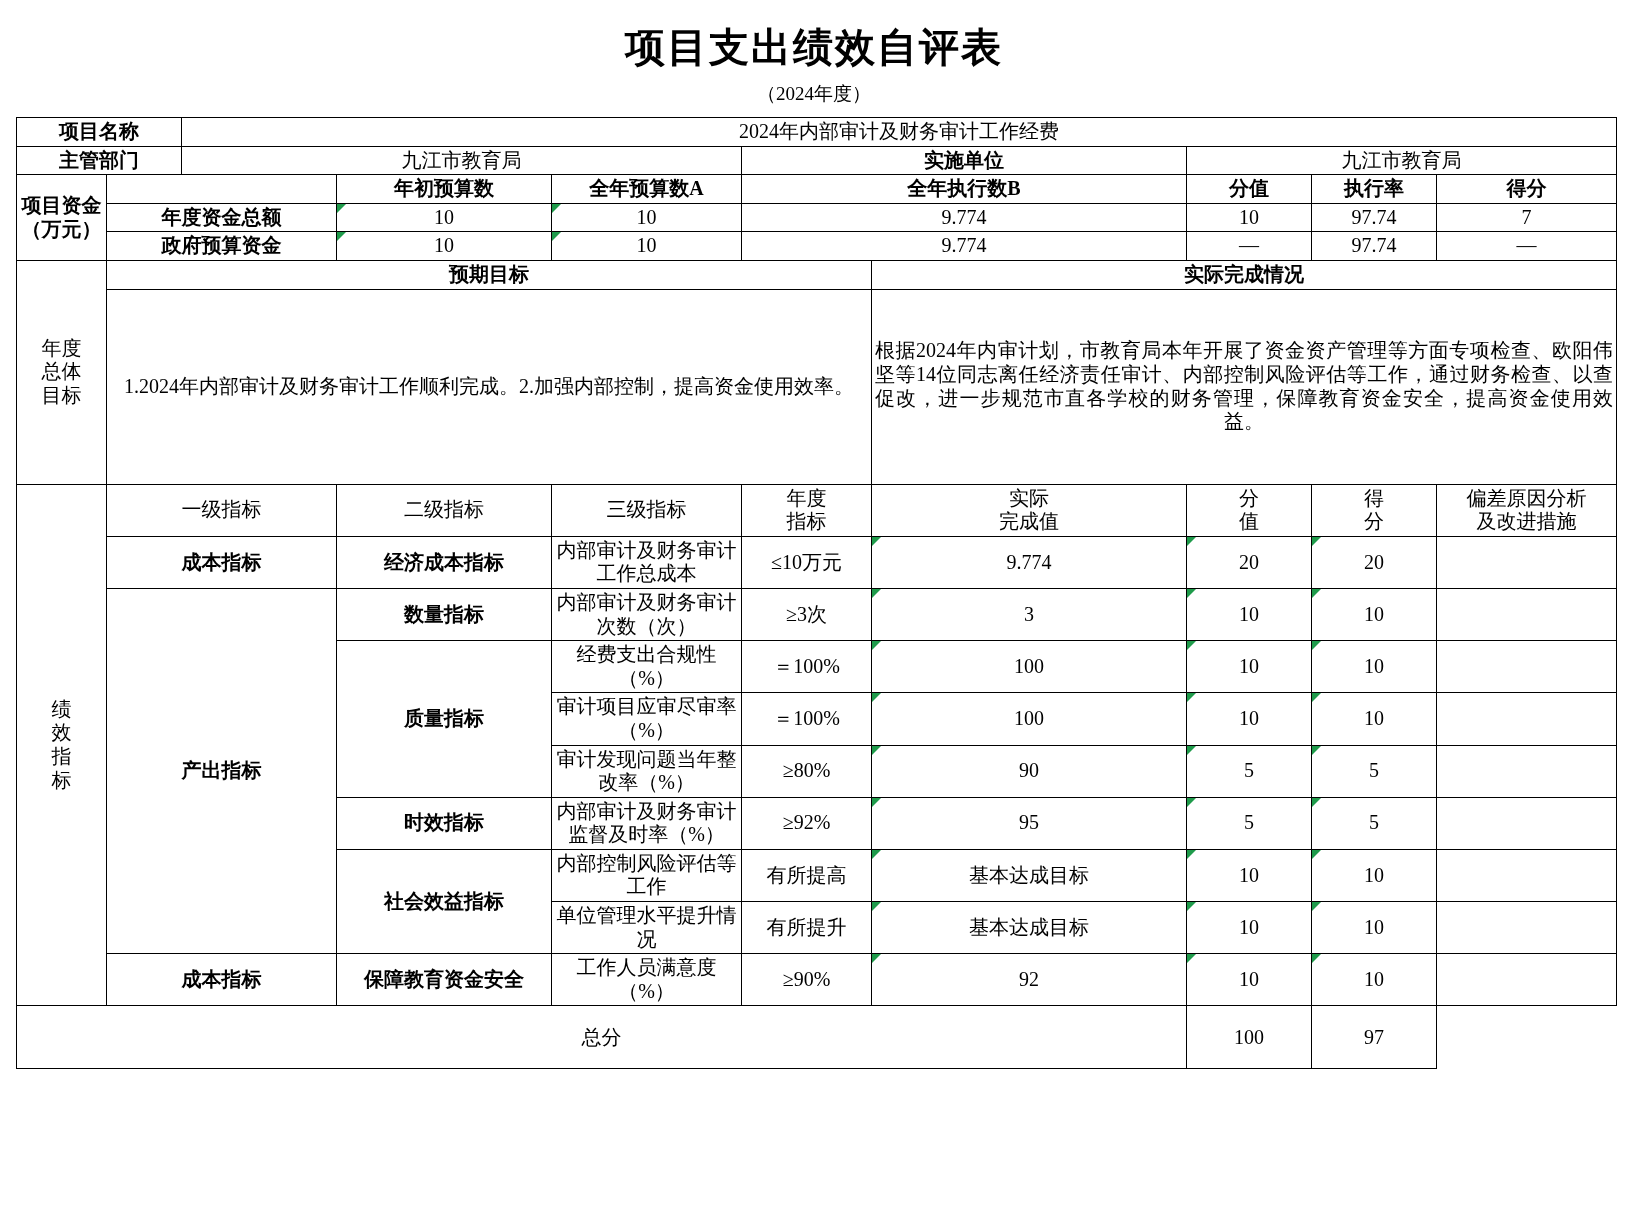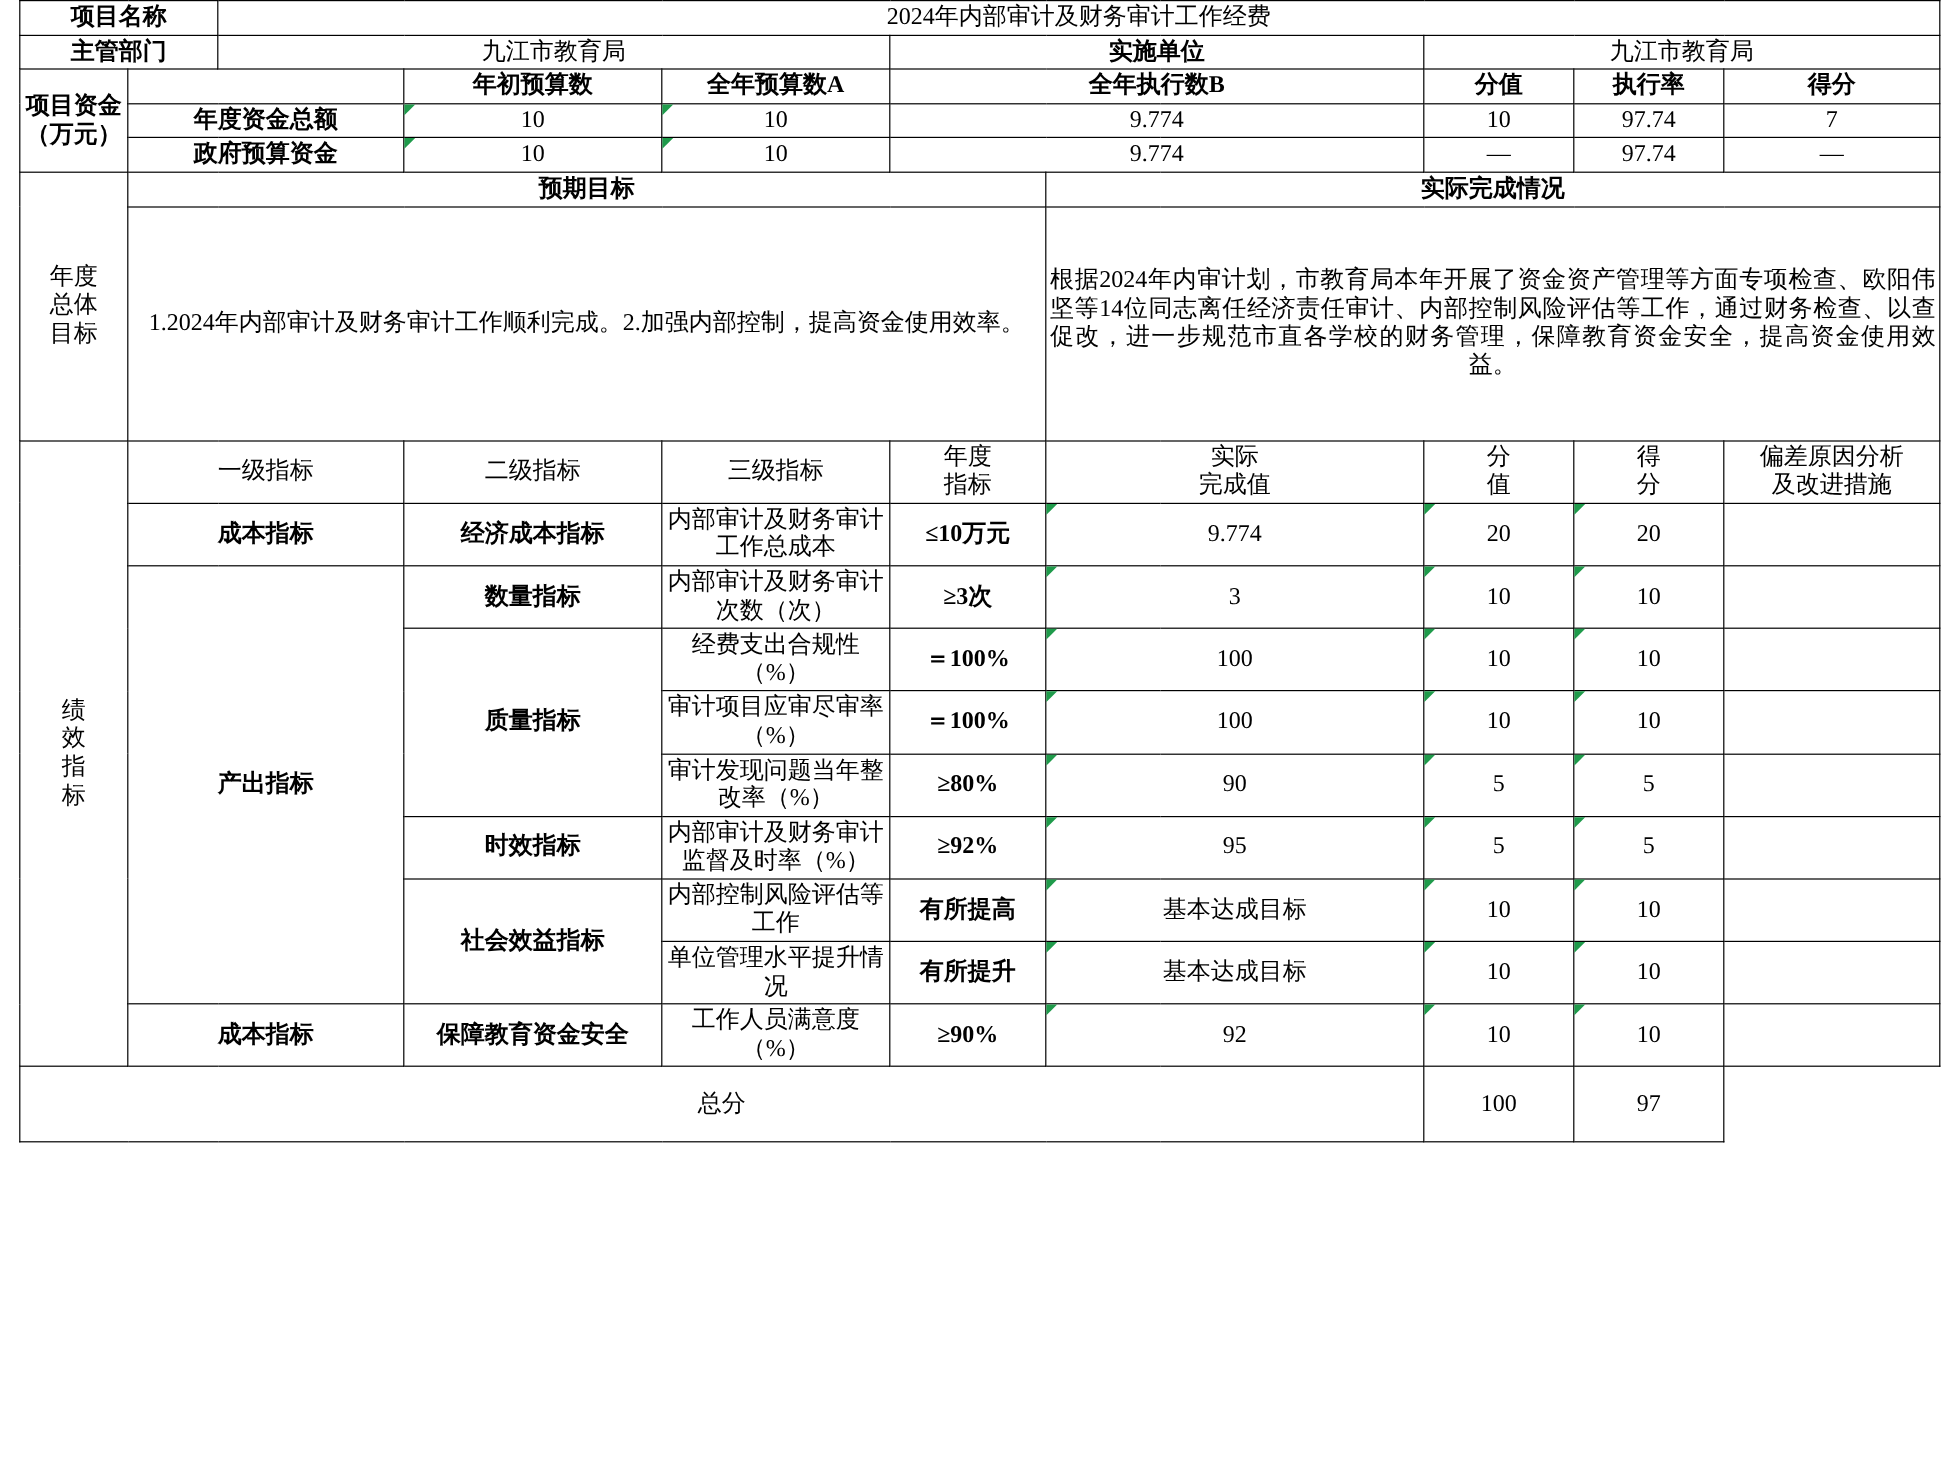"项目支出绩效自评表" div.title { html: none -> <div>项目支出绩效自评表</div> }
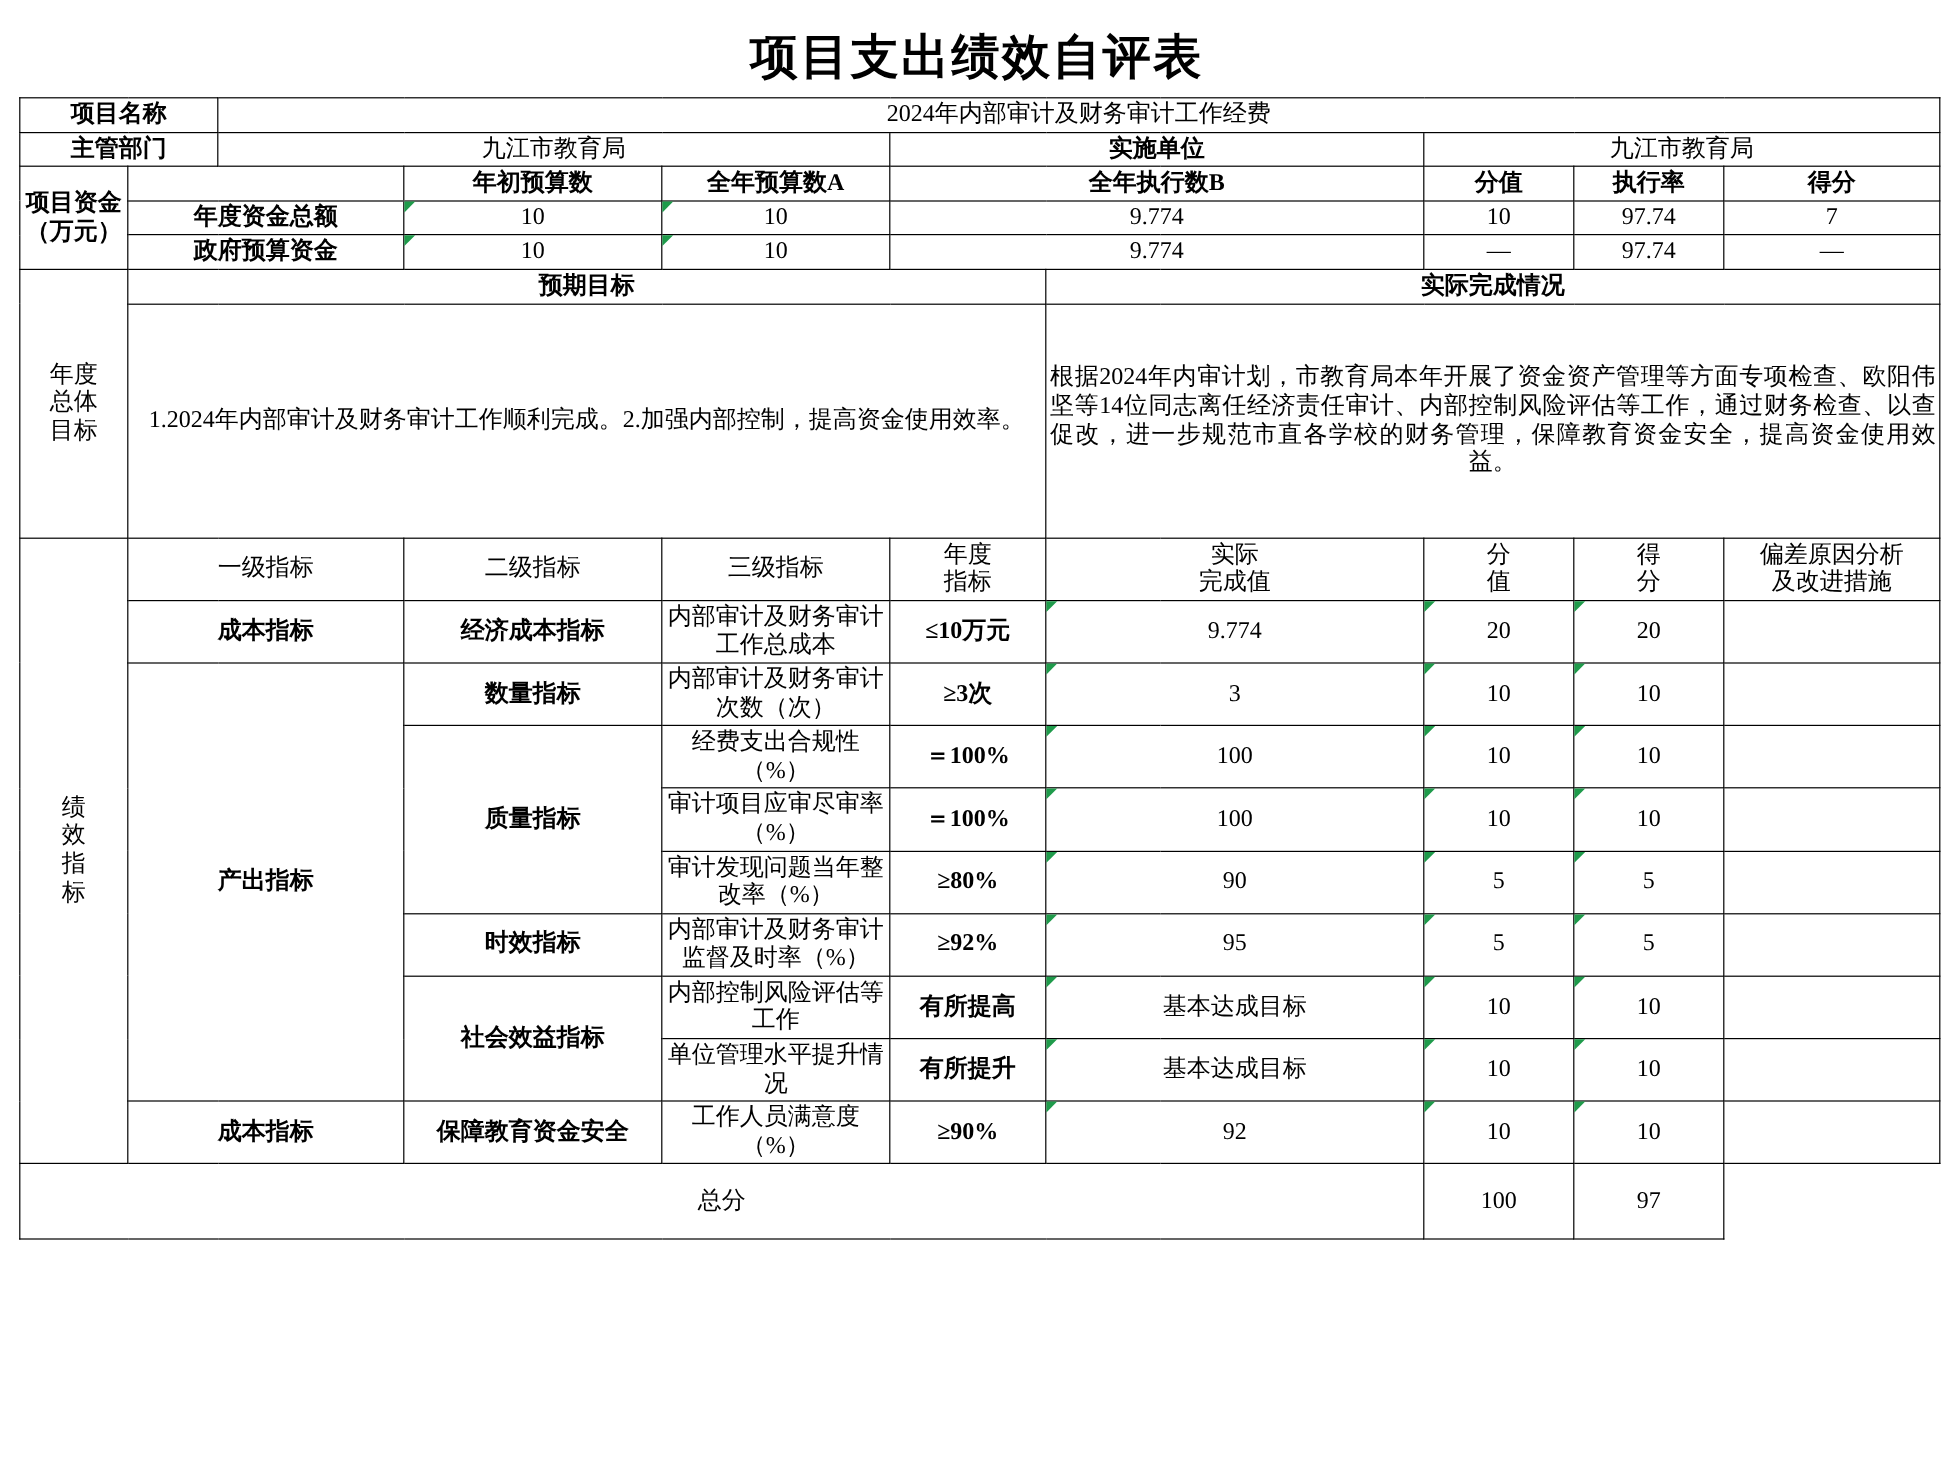"（2024年度）" div.subtitle { html: none -> <div>（2024年度）</div> }
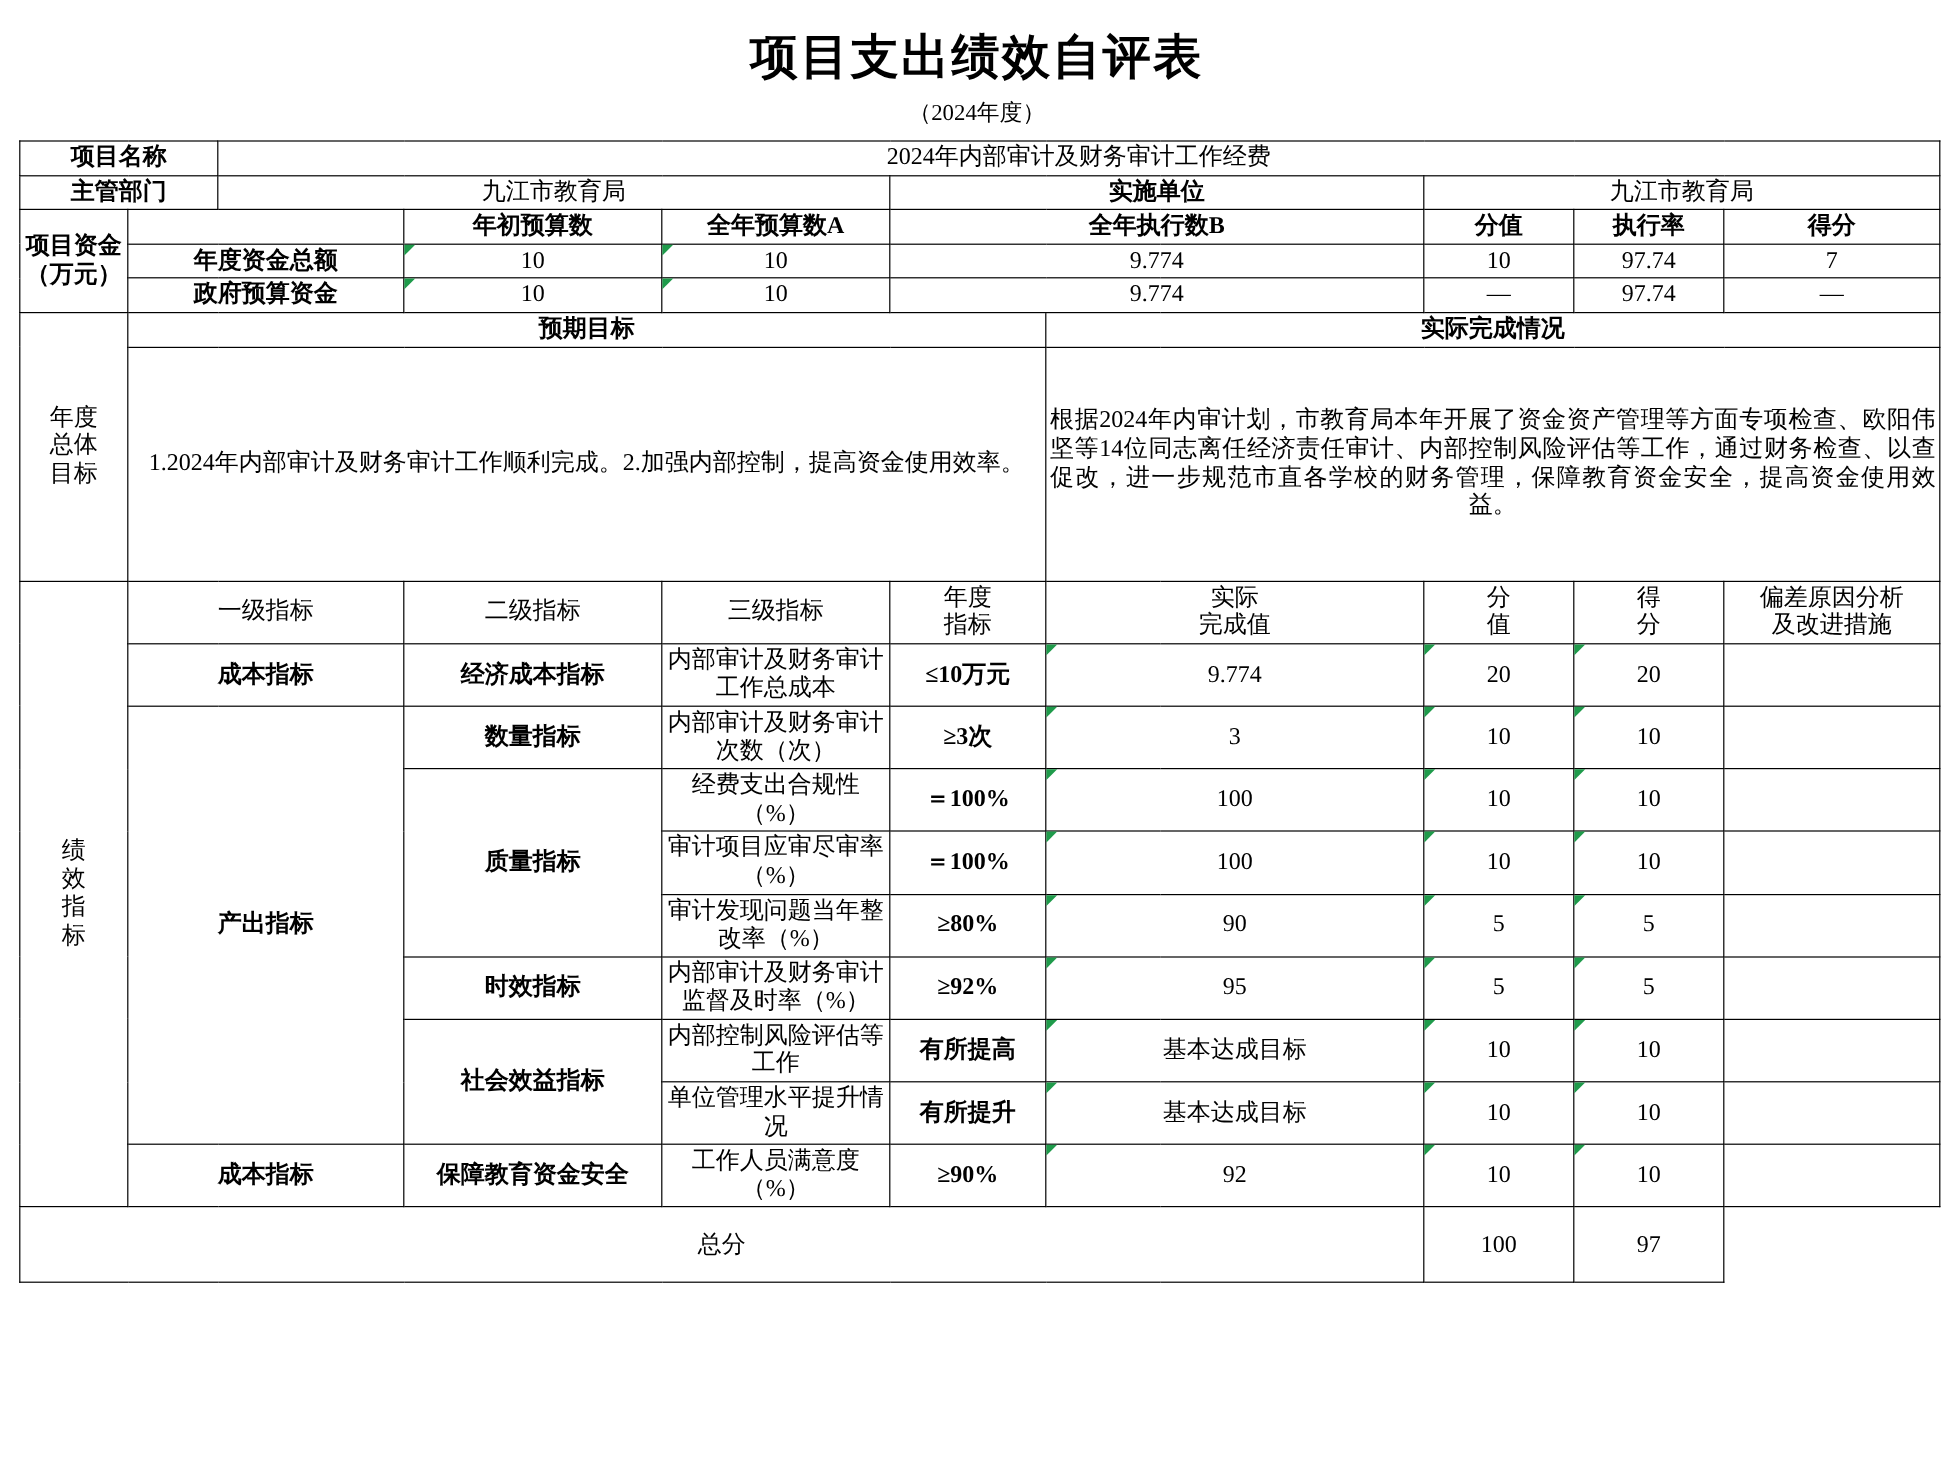"≤10万元" .target-cell { font-weight: bold -> none }
